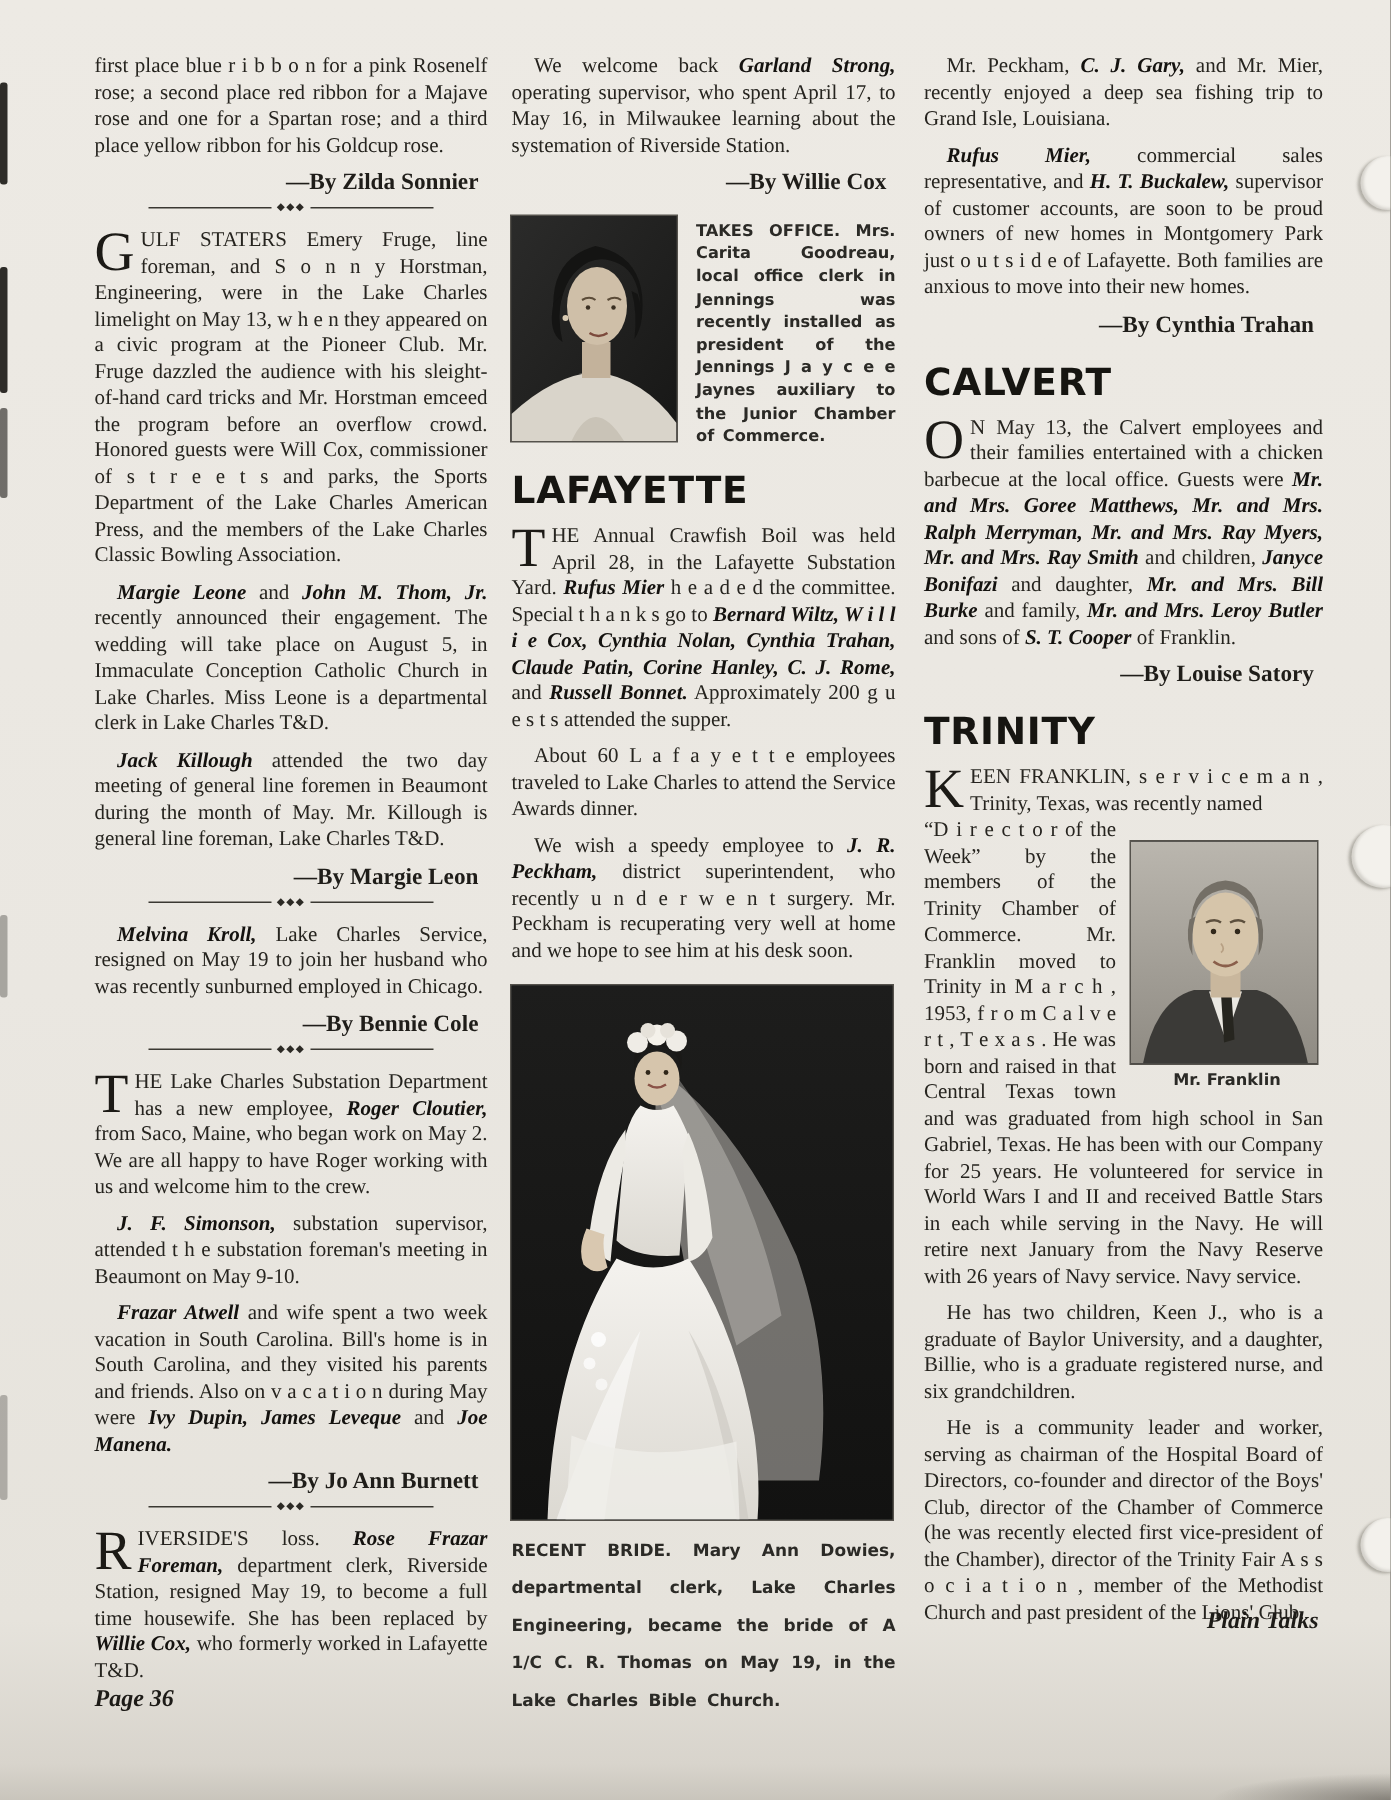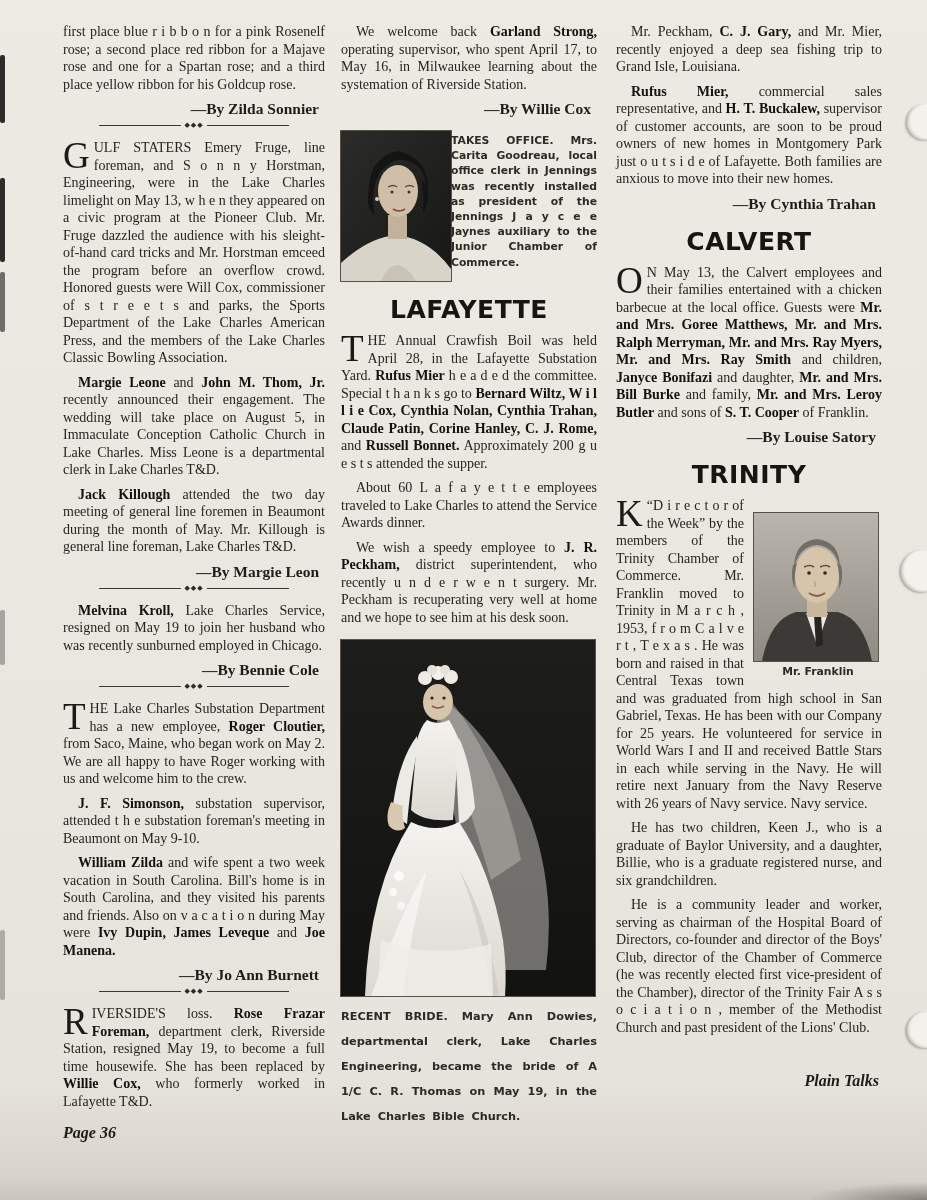"first place blue r i" .col { top: 23px -> 36px }
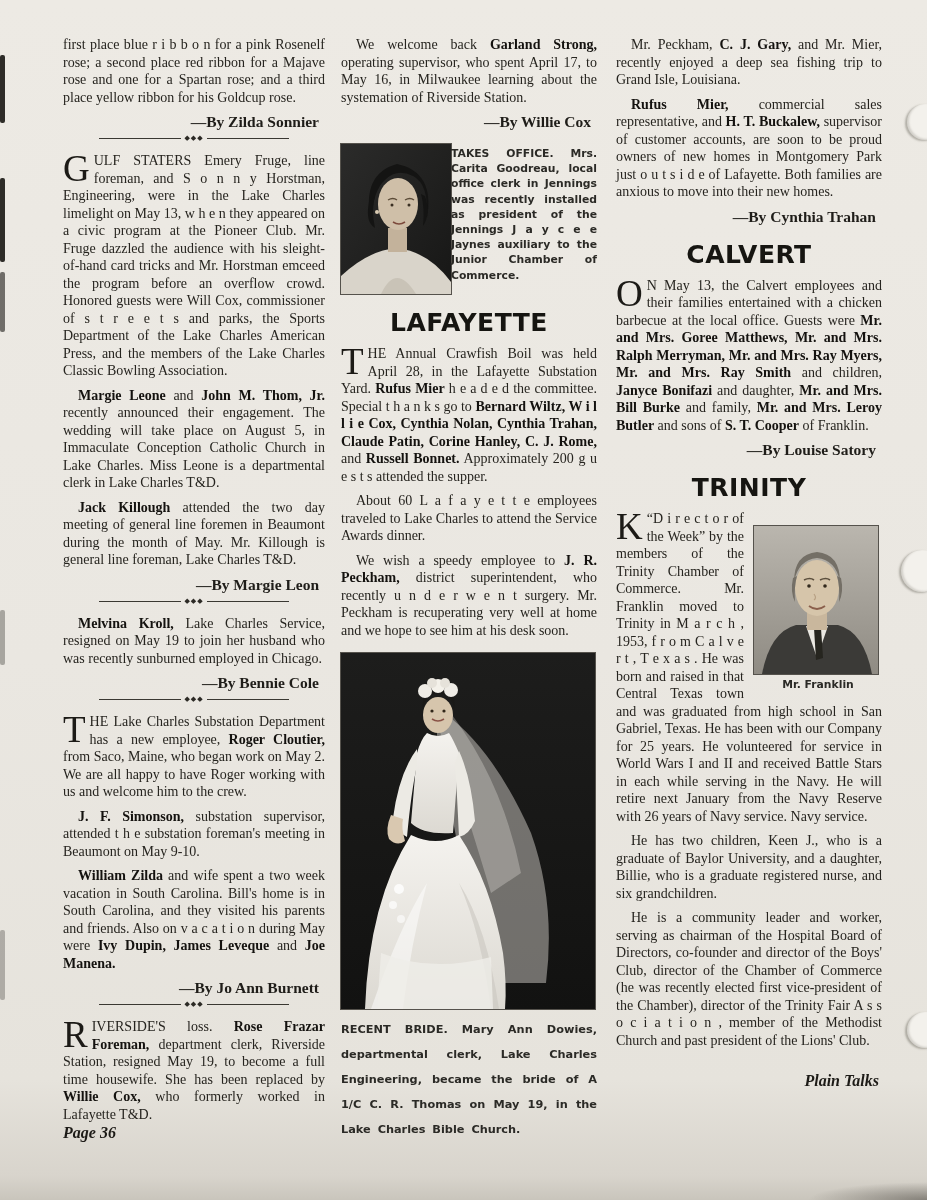"Garland Strong," .para b { font-style: none -> italic }
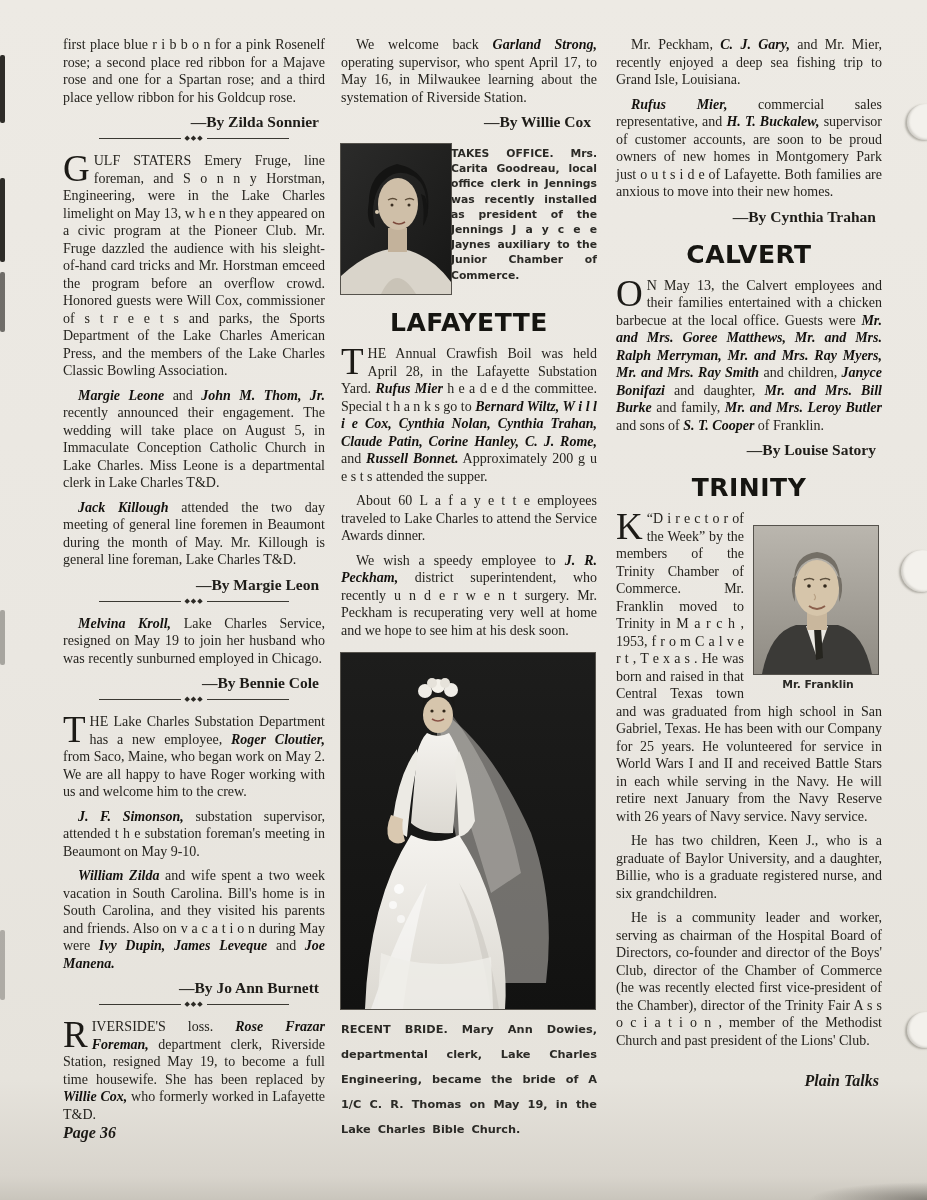"TAKES OFFICE. Mrs. Carita Goodreau," .photo-row { gap: none -> 13px }
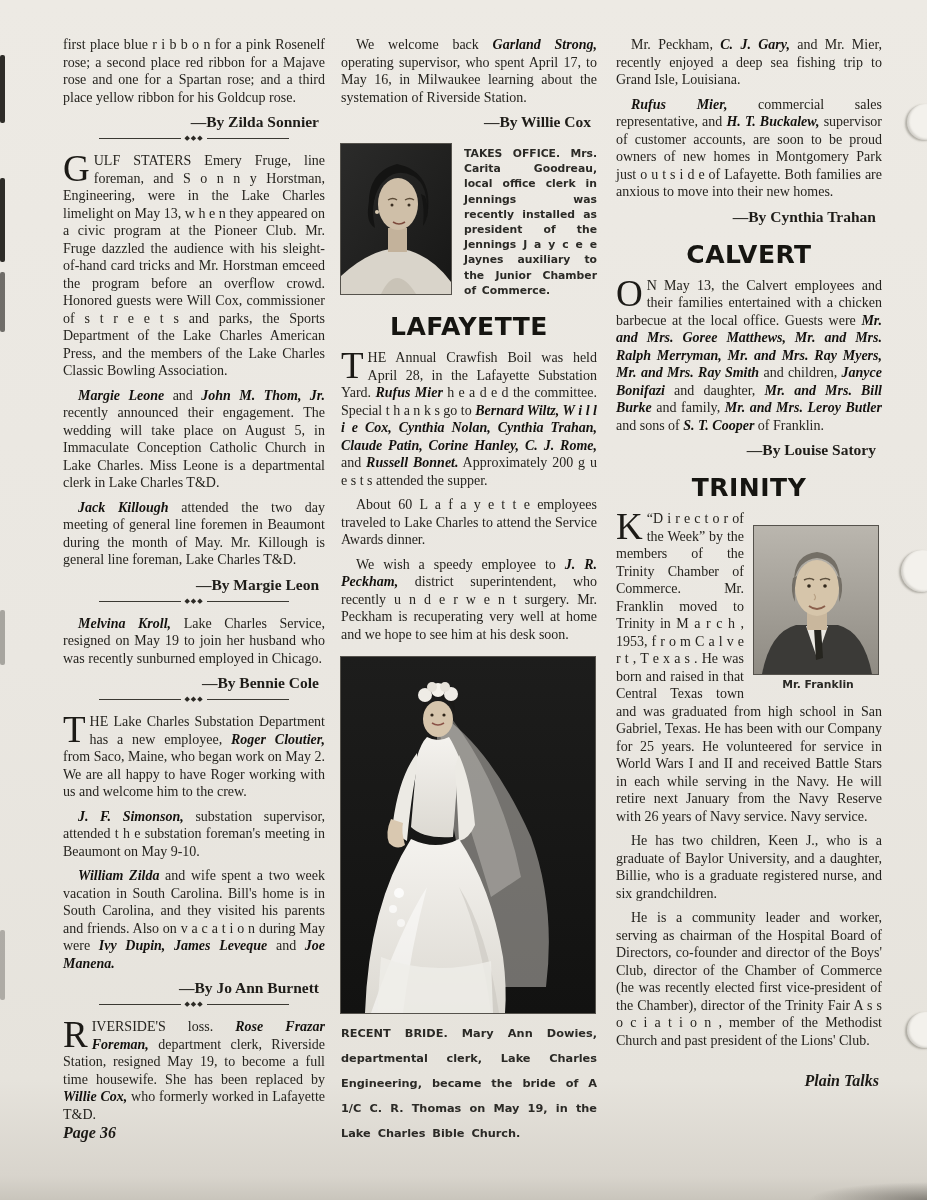"CALVERT" .sec-header { text-align: center -> none }
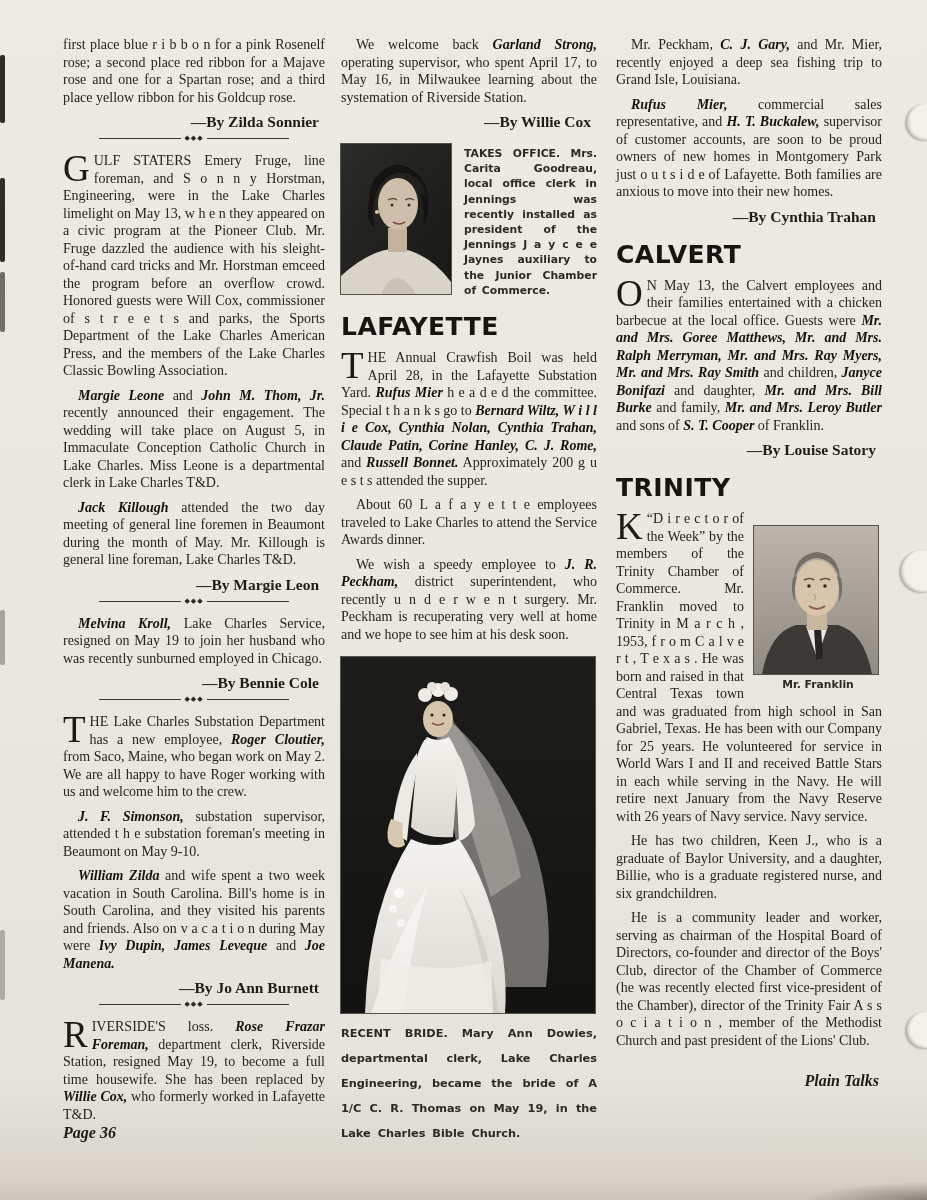"EEN FRANKLIN, s e r" span { html: none -> <span><span>EEN FRANKLIN, s e r v i c e m a n , Trinity, Texas, was recently named</span></span> }
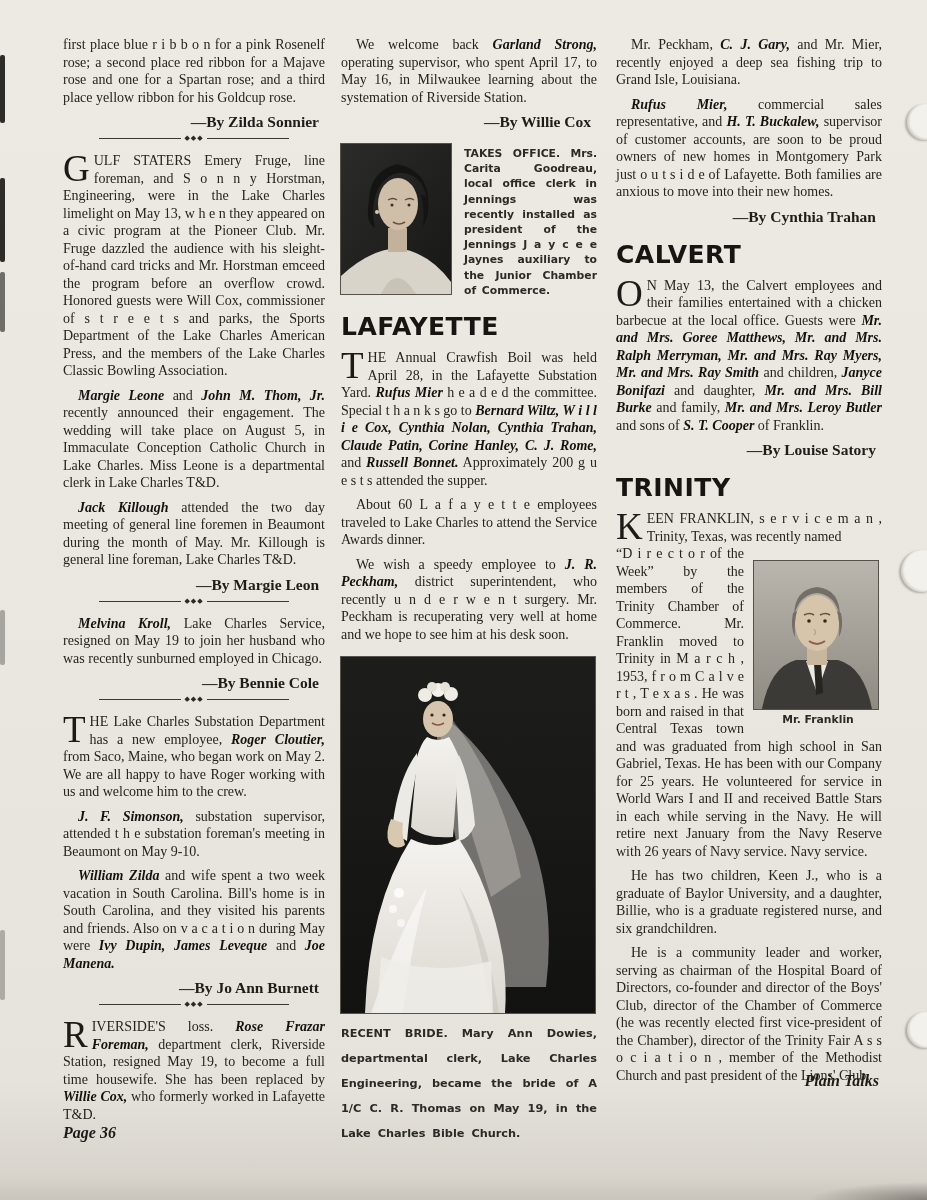"William Zilda" b { text: William Zilda -> Frazar Atwell }
